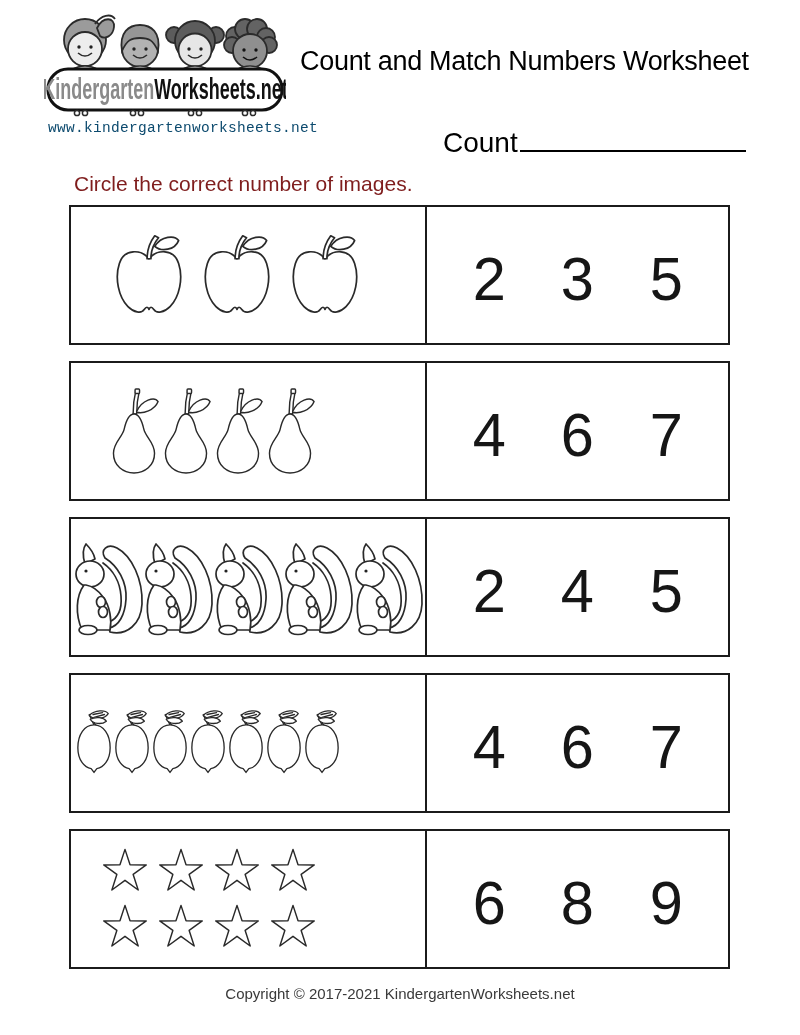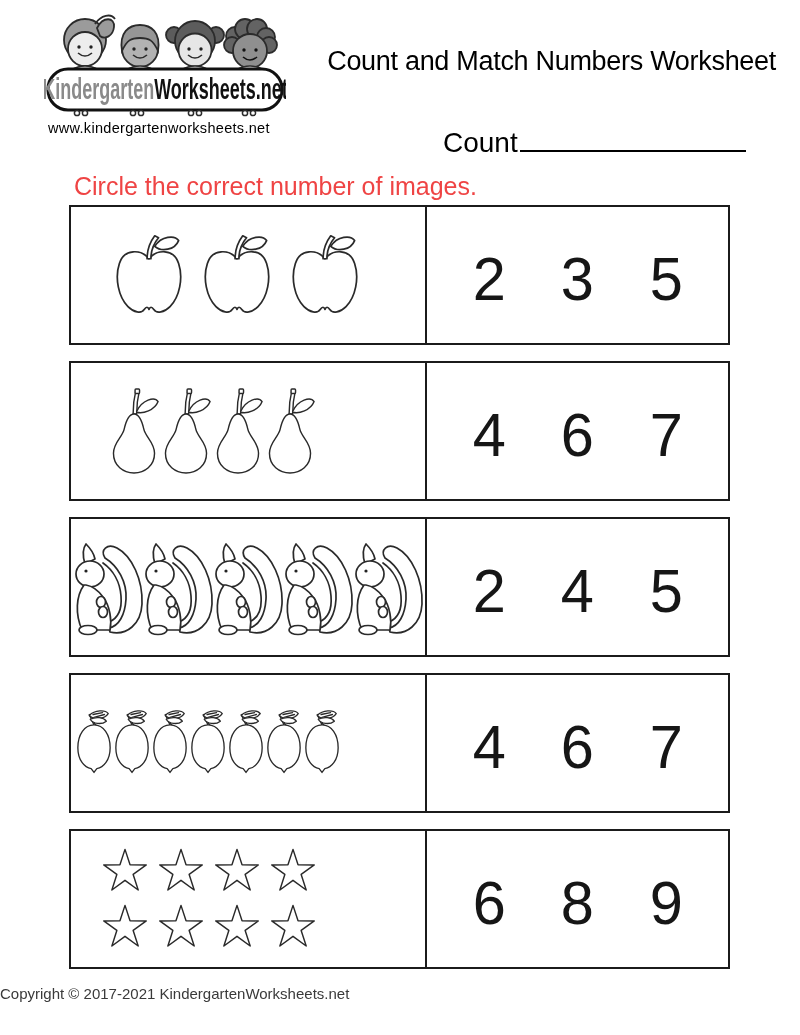"Count and Match Numbers Worksheet" .page-title { left: 280px -> 300px; text-align: right -> left }
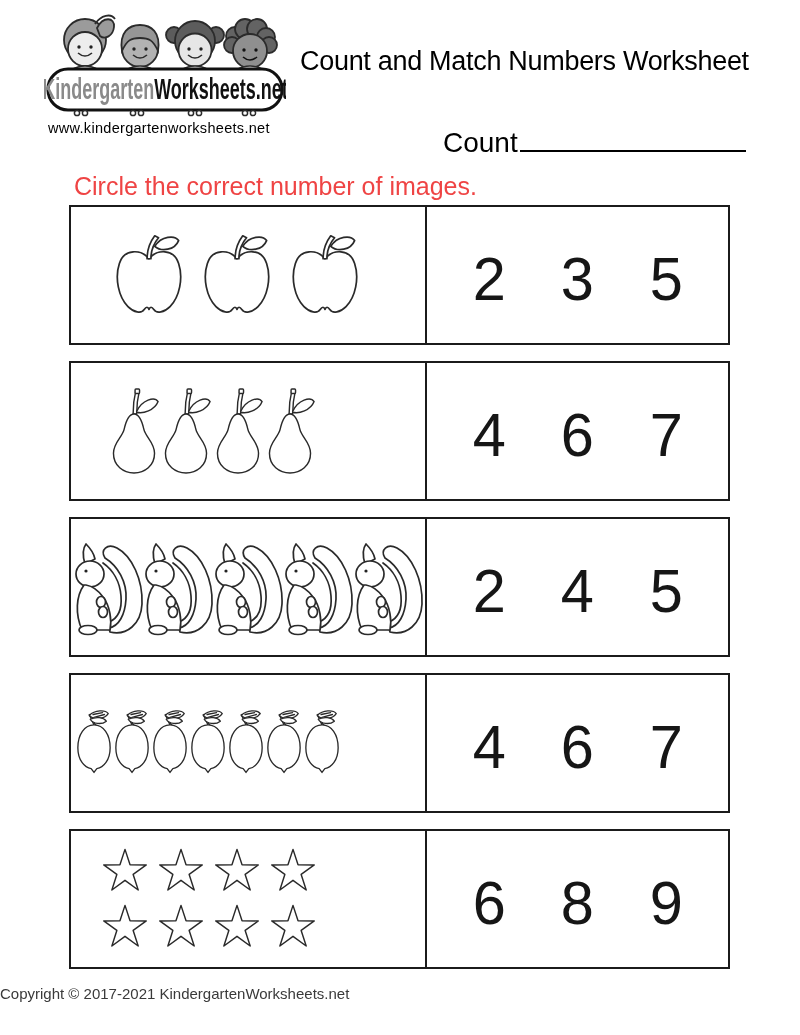"www.kindergartenworksheets.net" .site-url { color: #000000 -> #0c4a6e; font-family: none -> Liberation Mono, monospace }
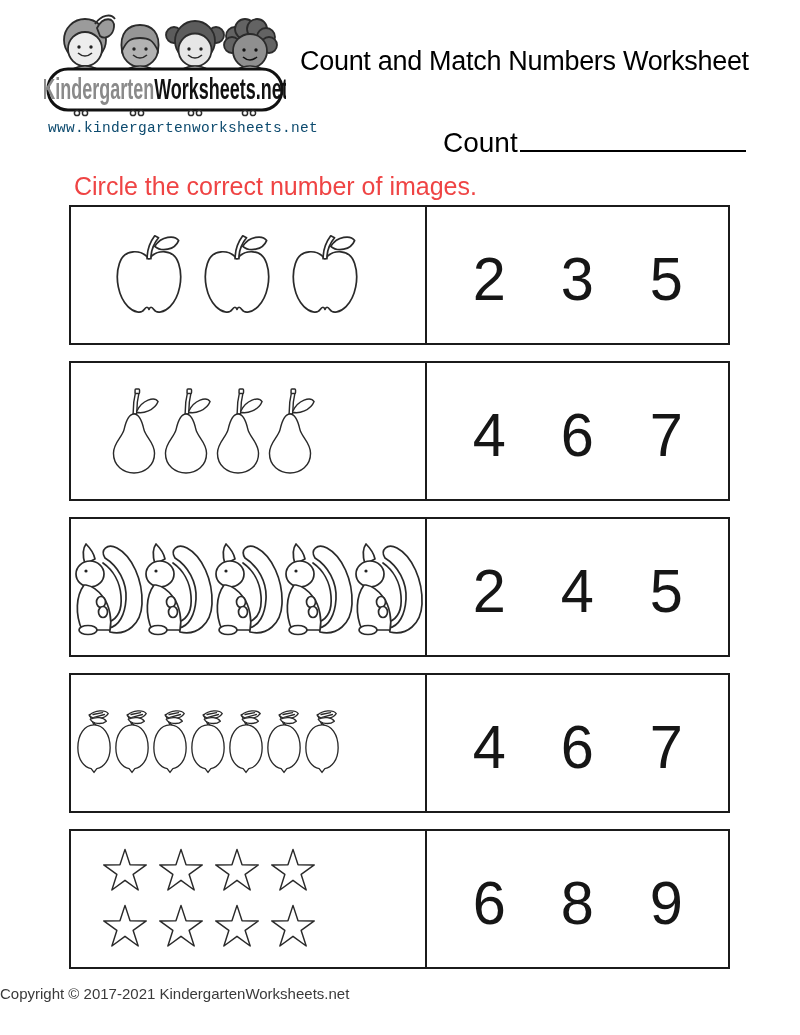"Circle the correct number of" .instruction { color: #ef4444 -> #7f1d1d; font-size: 25px -> 21px }
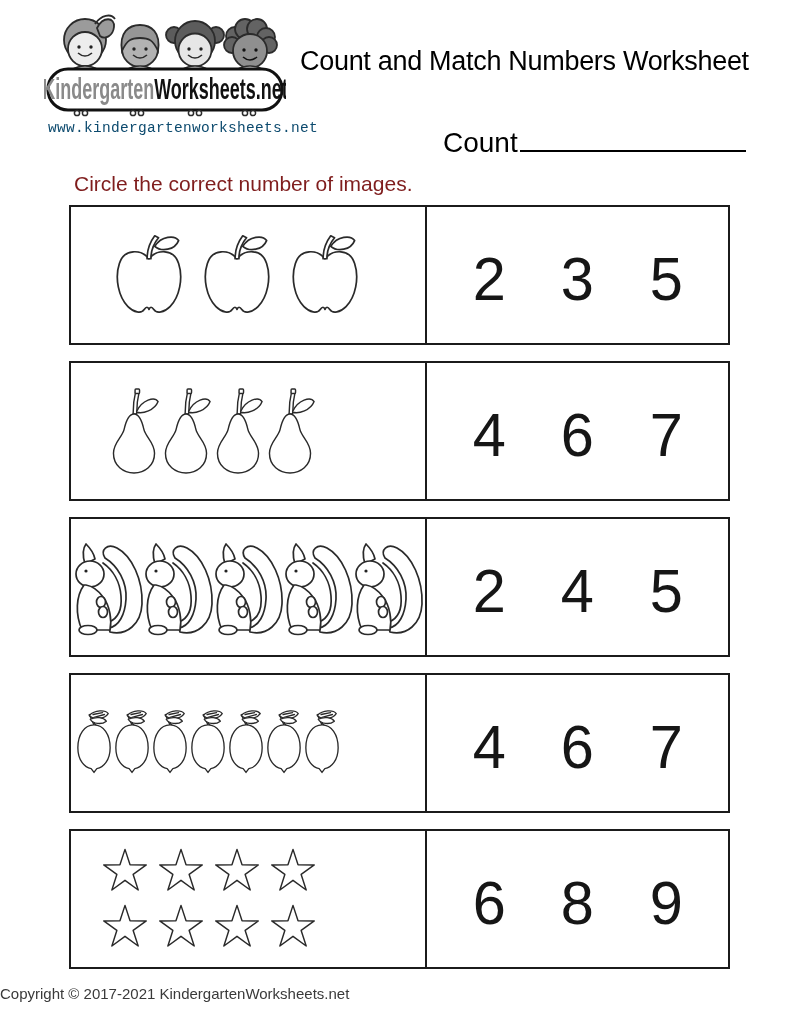"Copyright © 2017-2021" .footer { text-align: left -> center }
